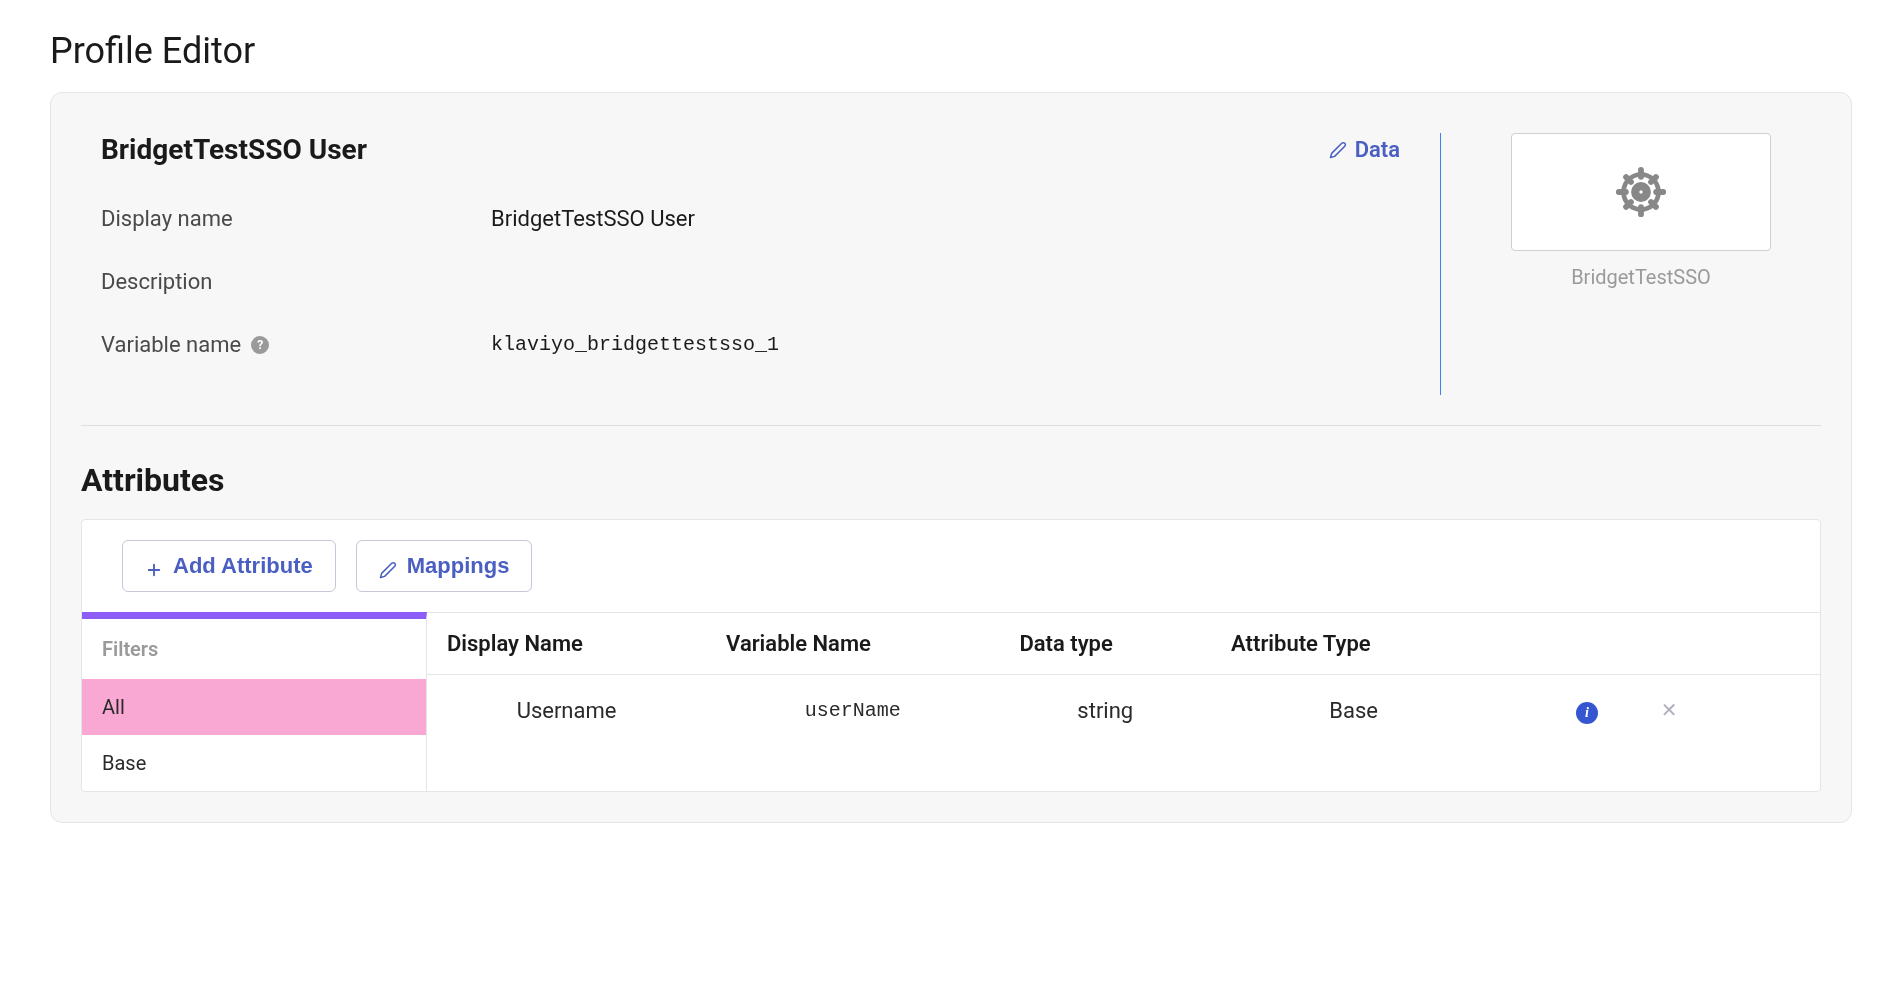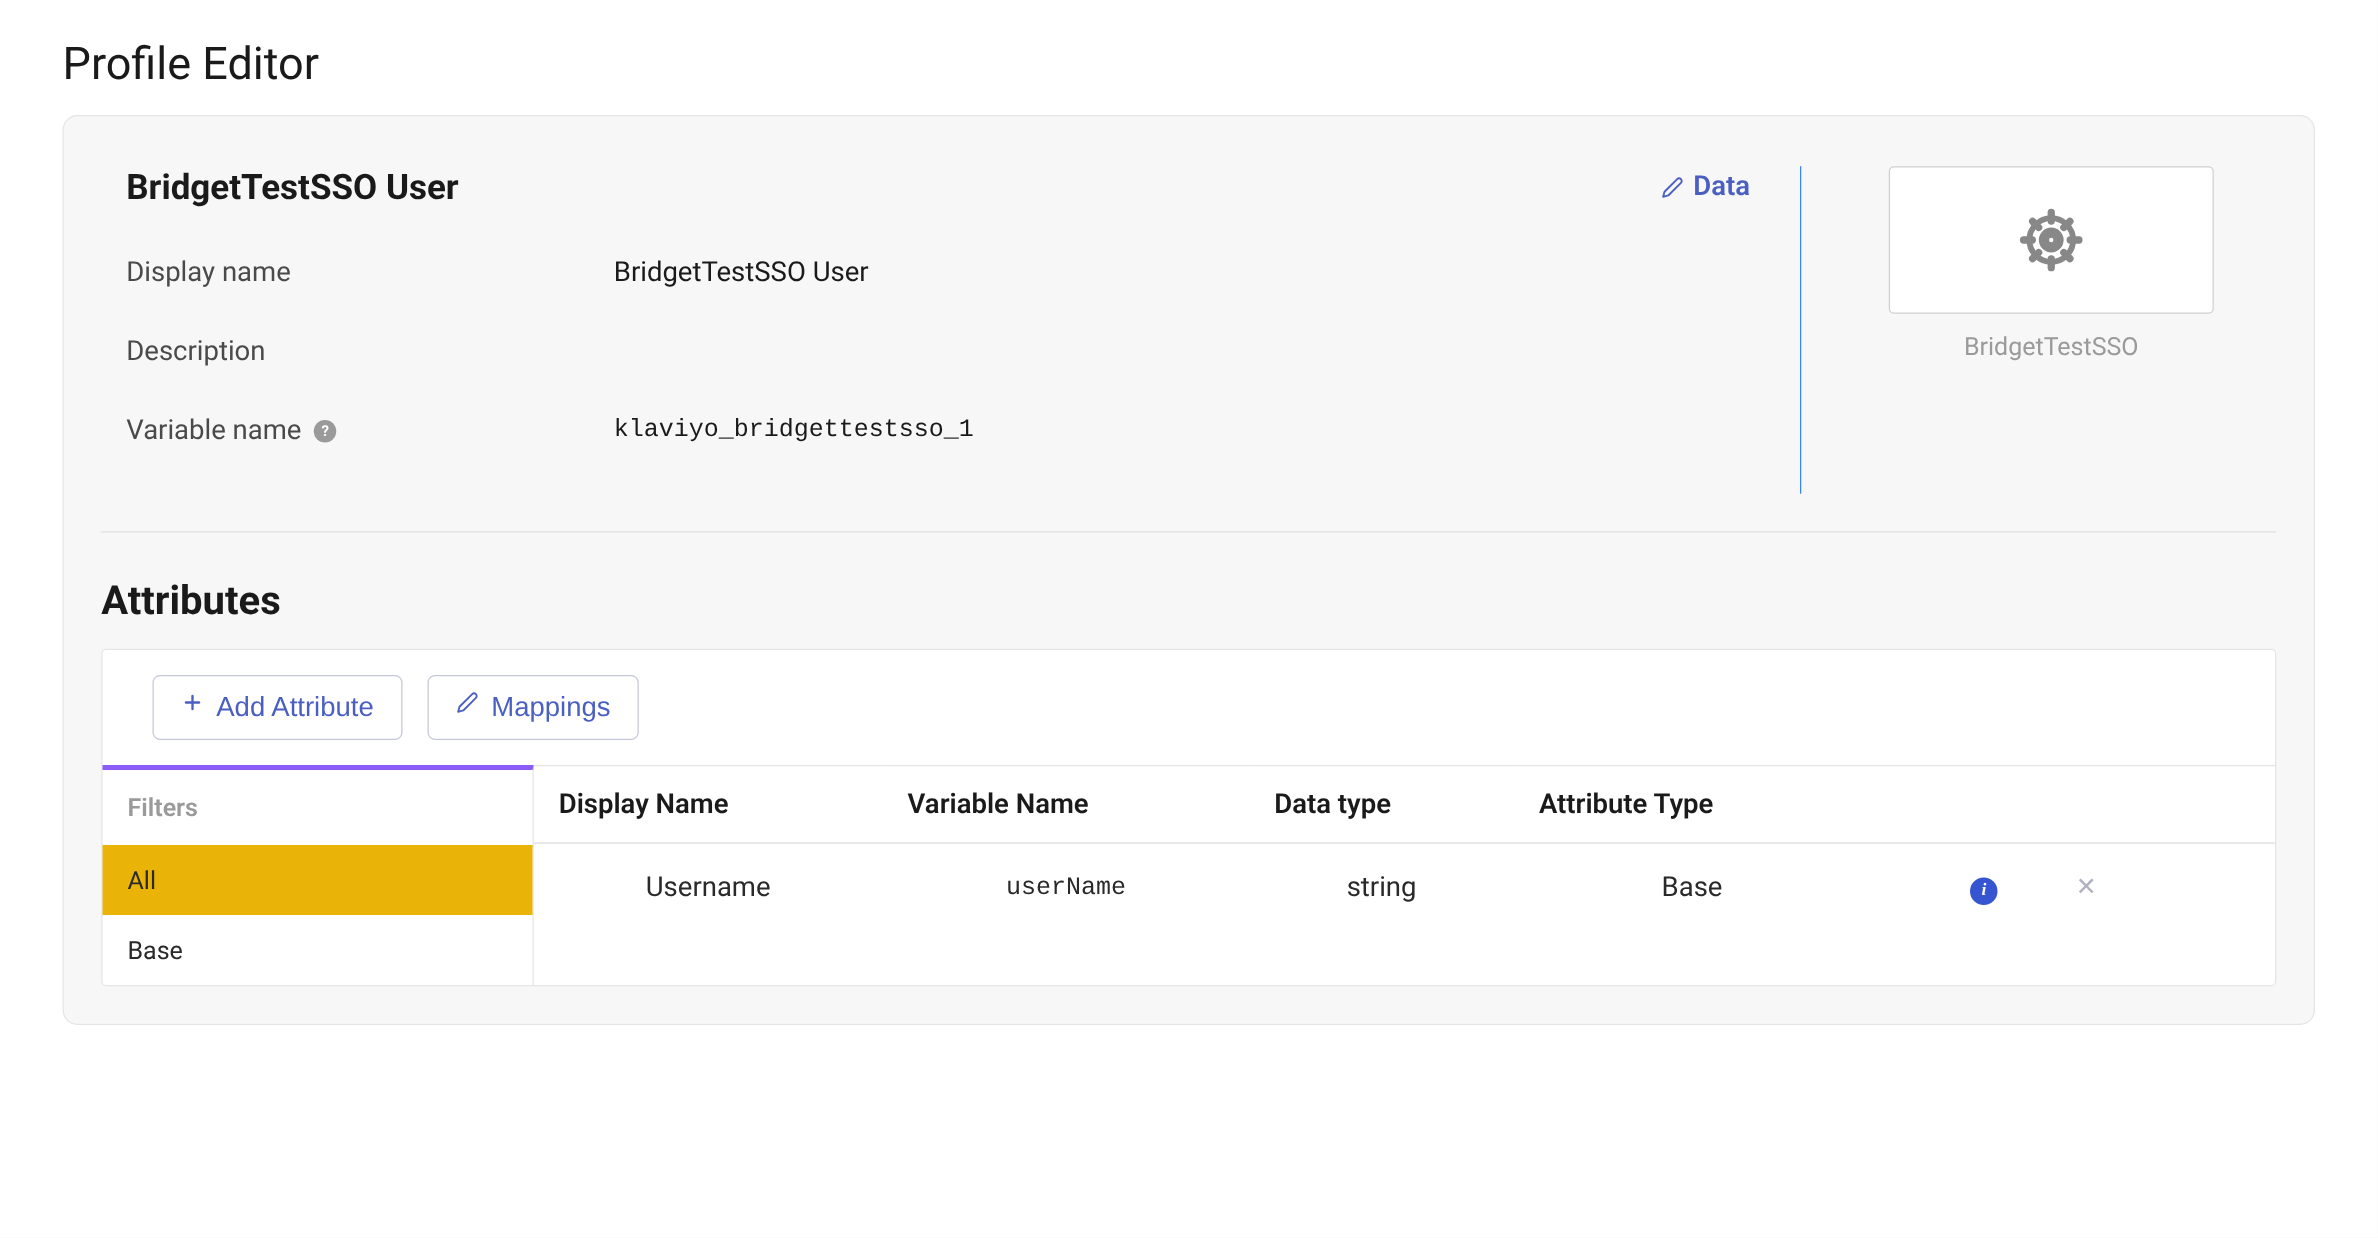"Add Attribute" .outline-button { align-items: flex-start -> flex-end; font-weight: 400 -> 700 }
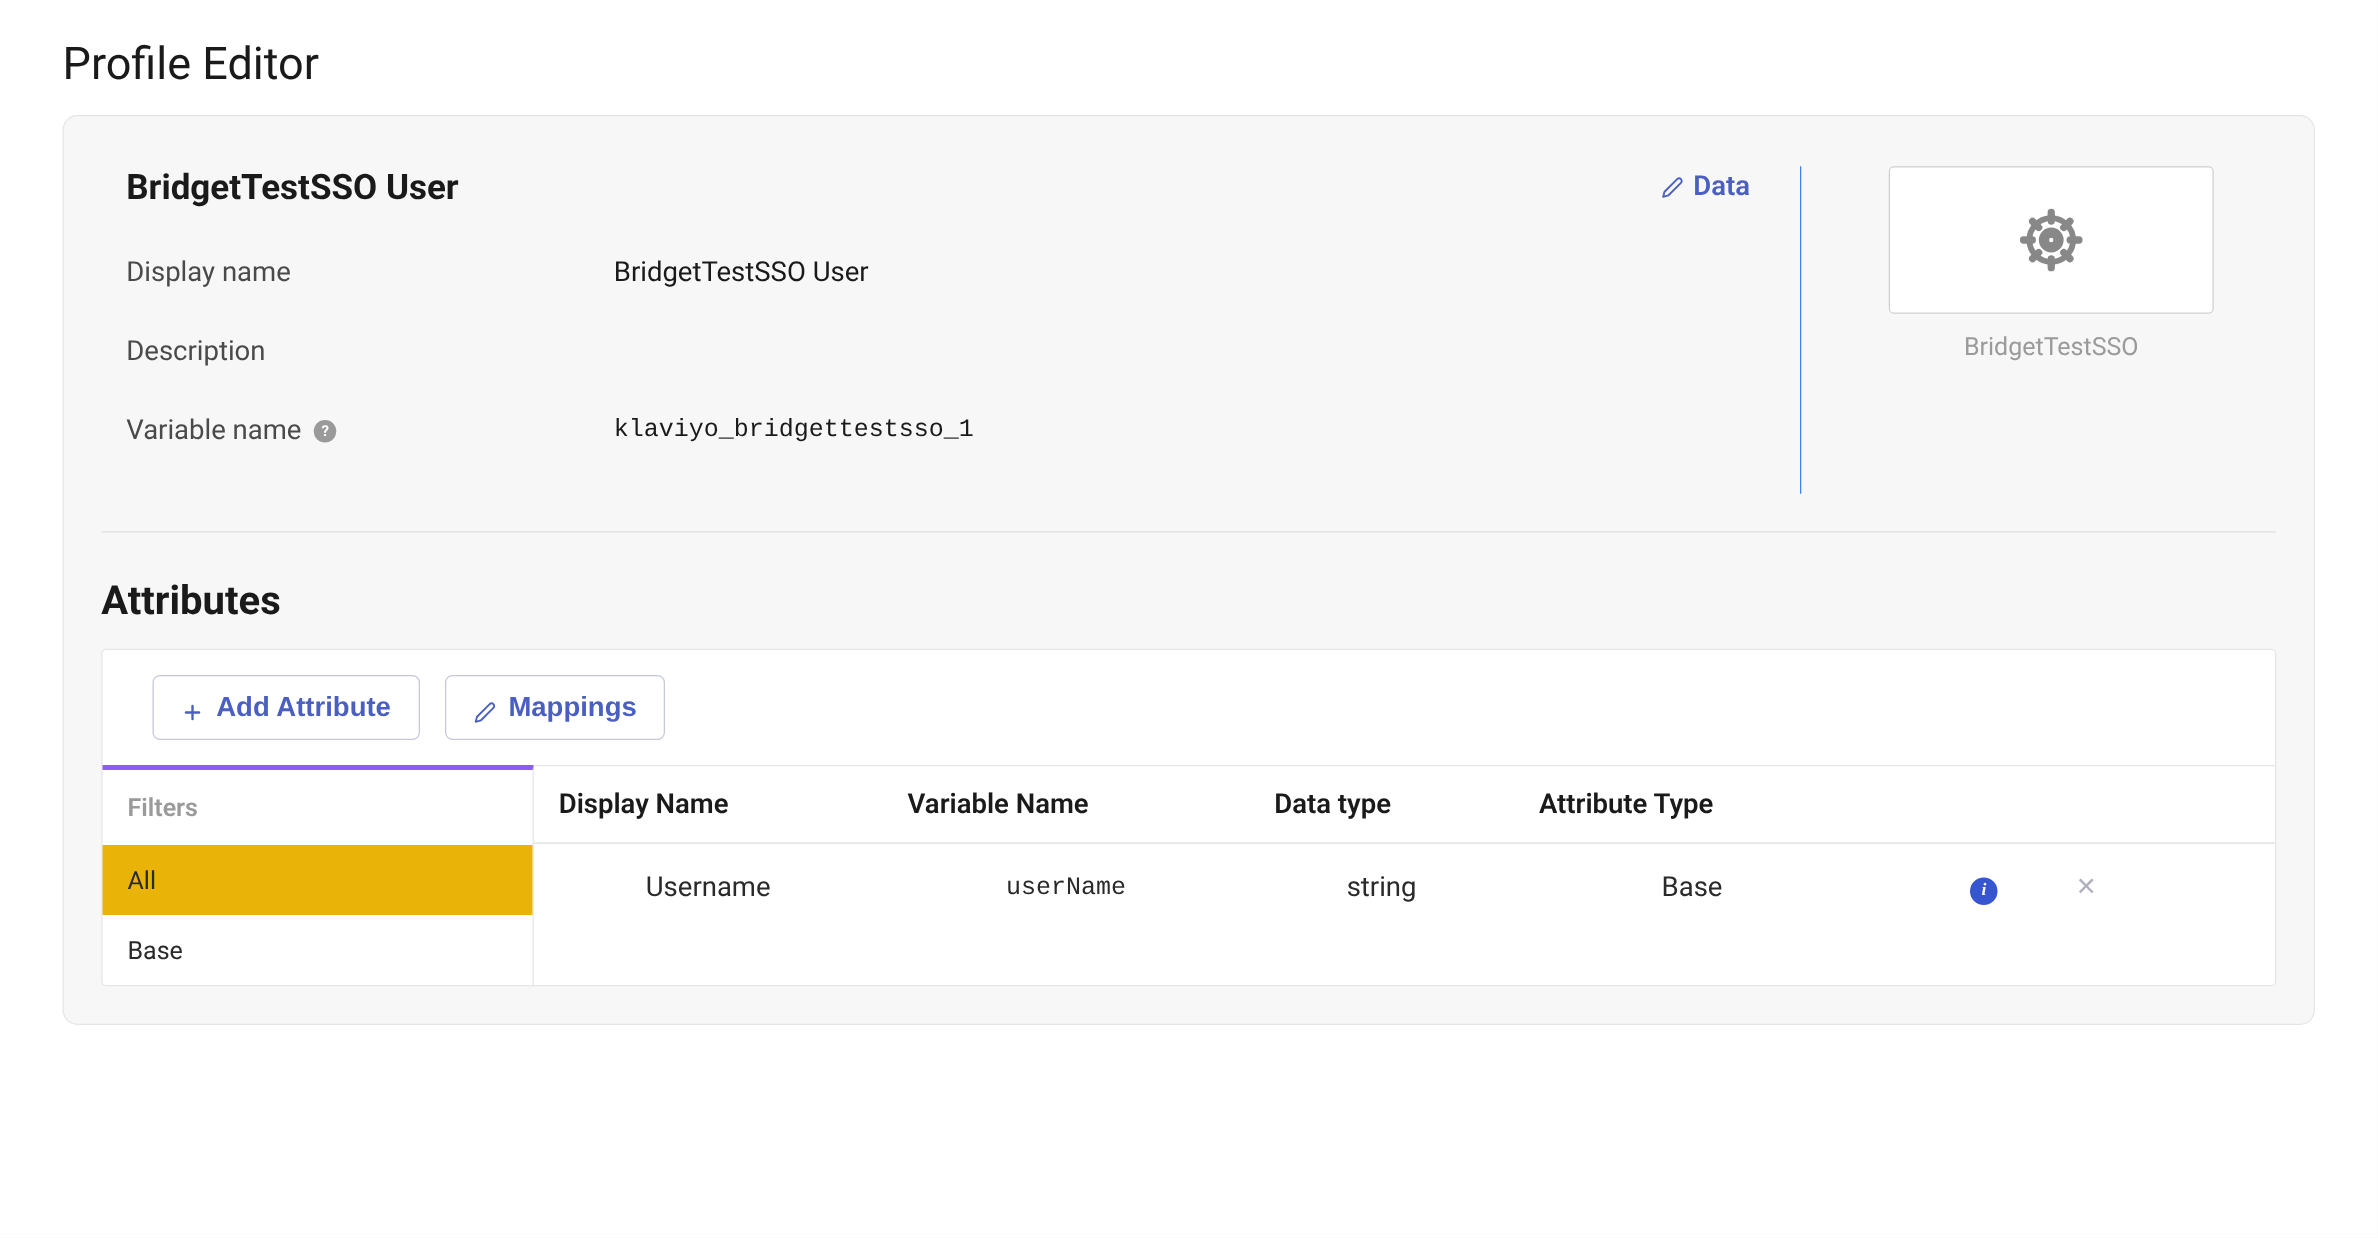"Filters" .filters-sidebar { border-top: 4px solid #8b5cf6 -> 7px solid #8b5cf6 }
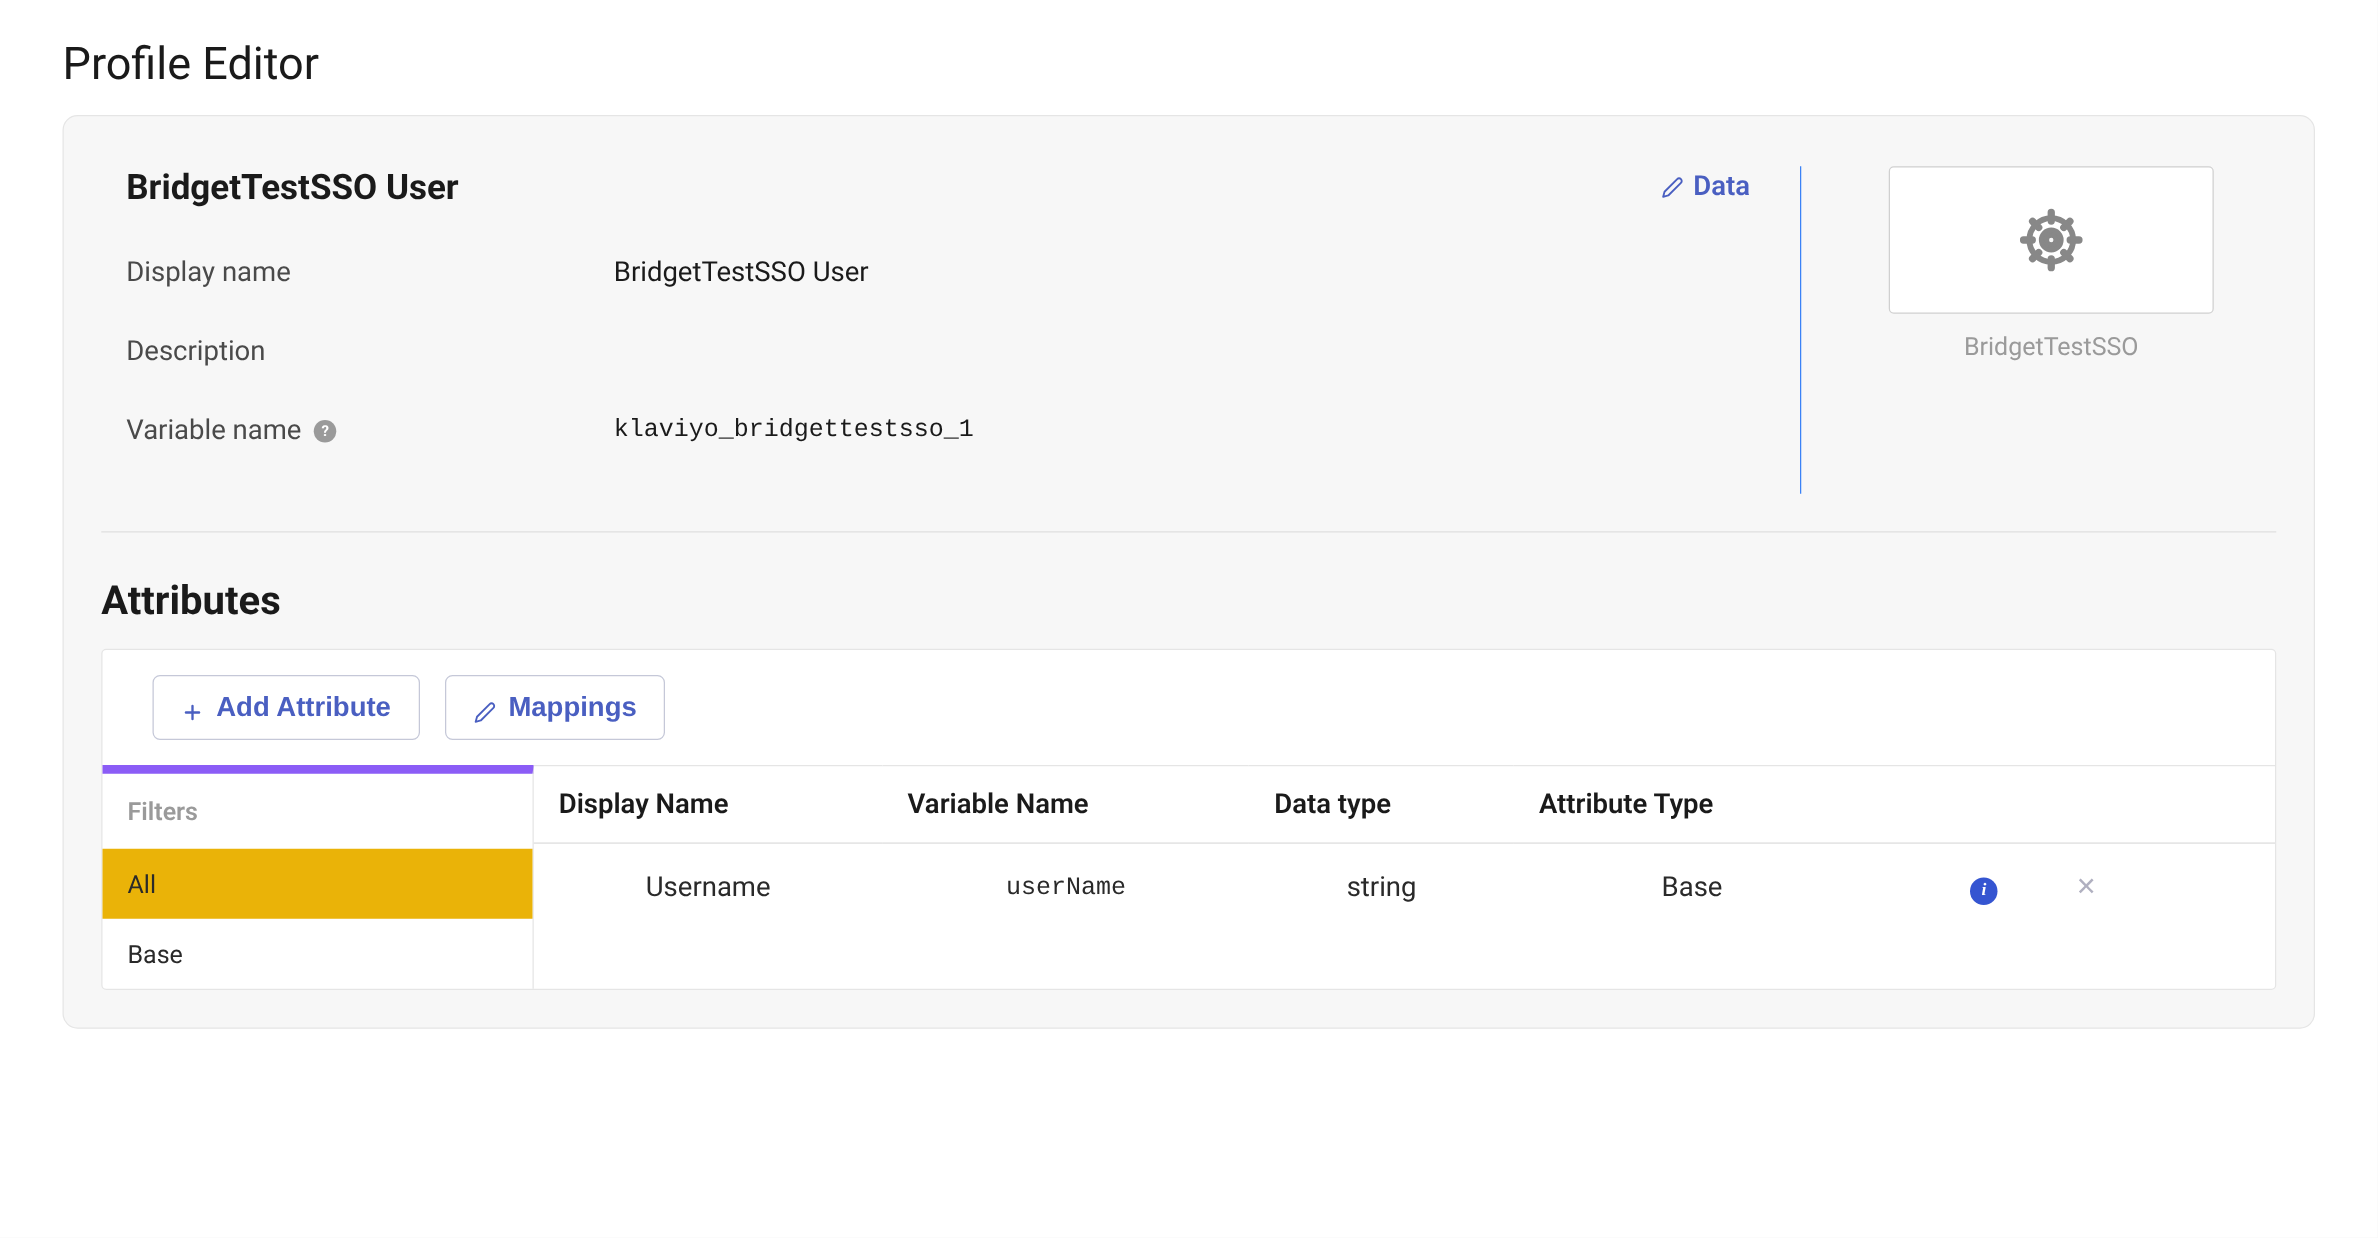"All" .filter-item.active { background: #eab308 -> #f9a8d4 }
